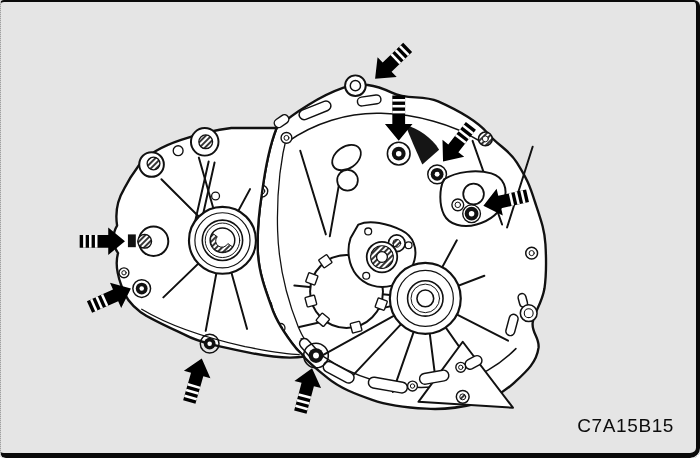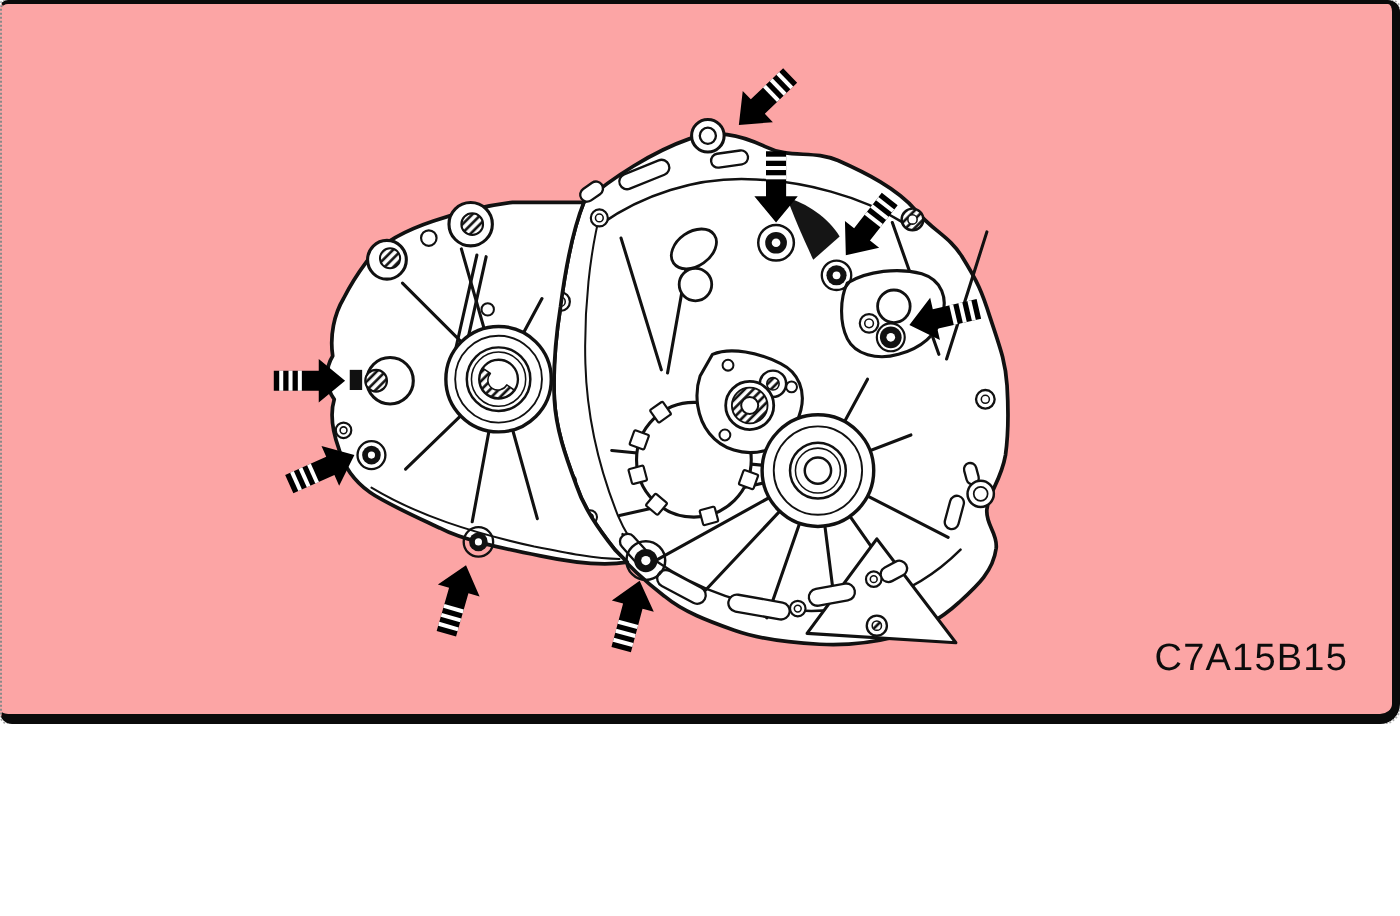"C7A15B15" .frame { background: #fca5a5 -> #e5e5e5; height: 362px -> 458px }
